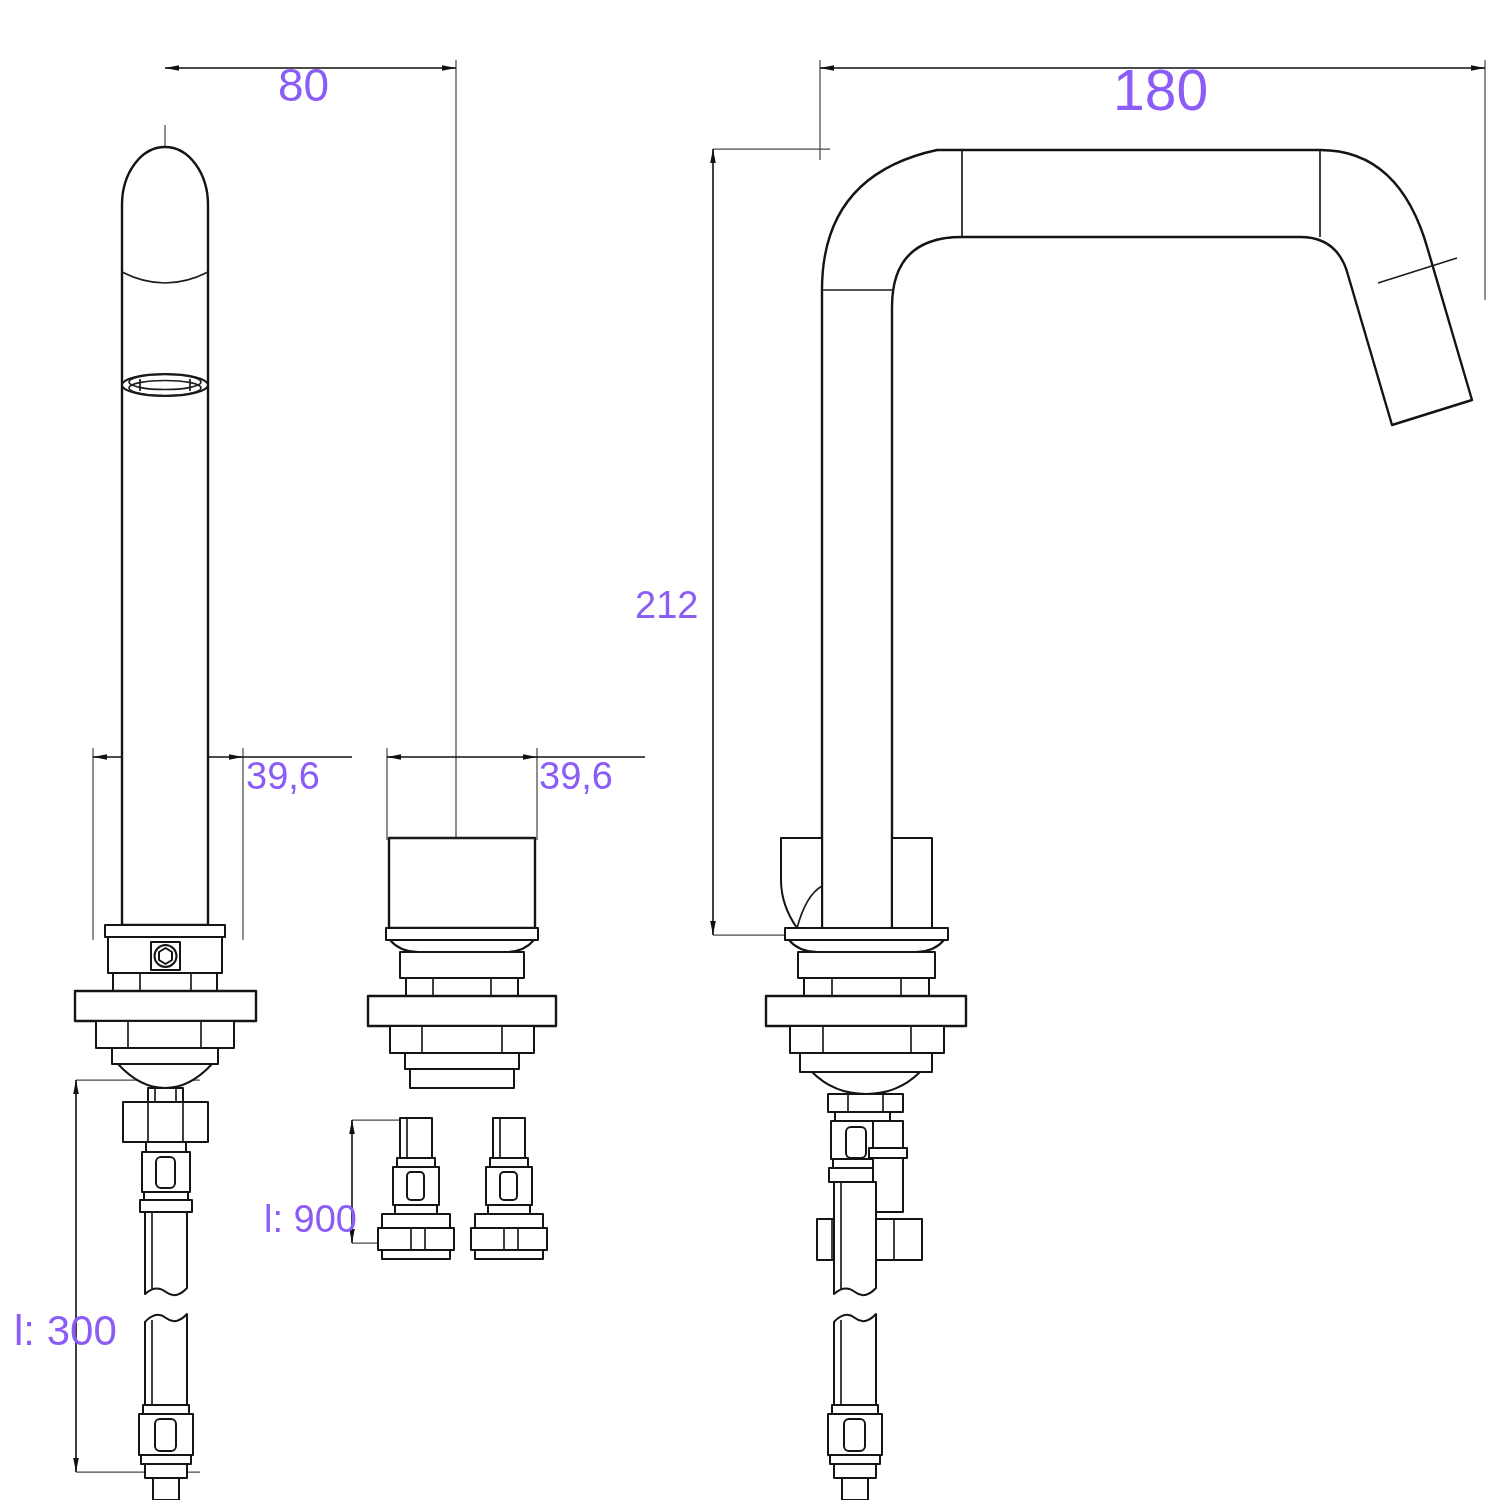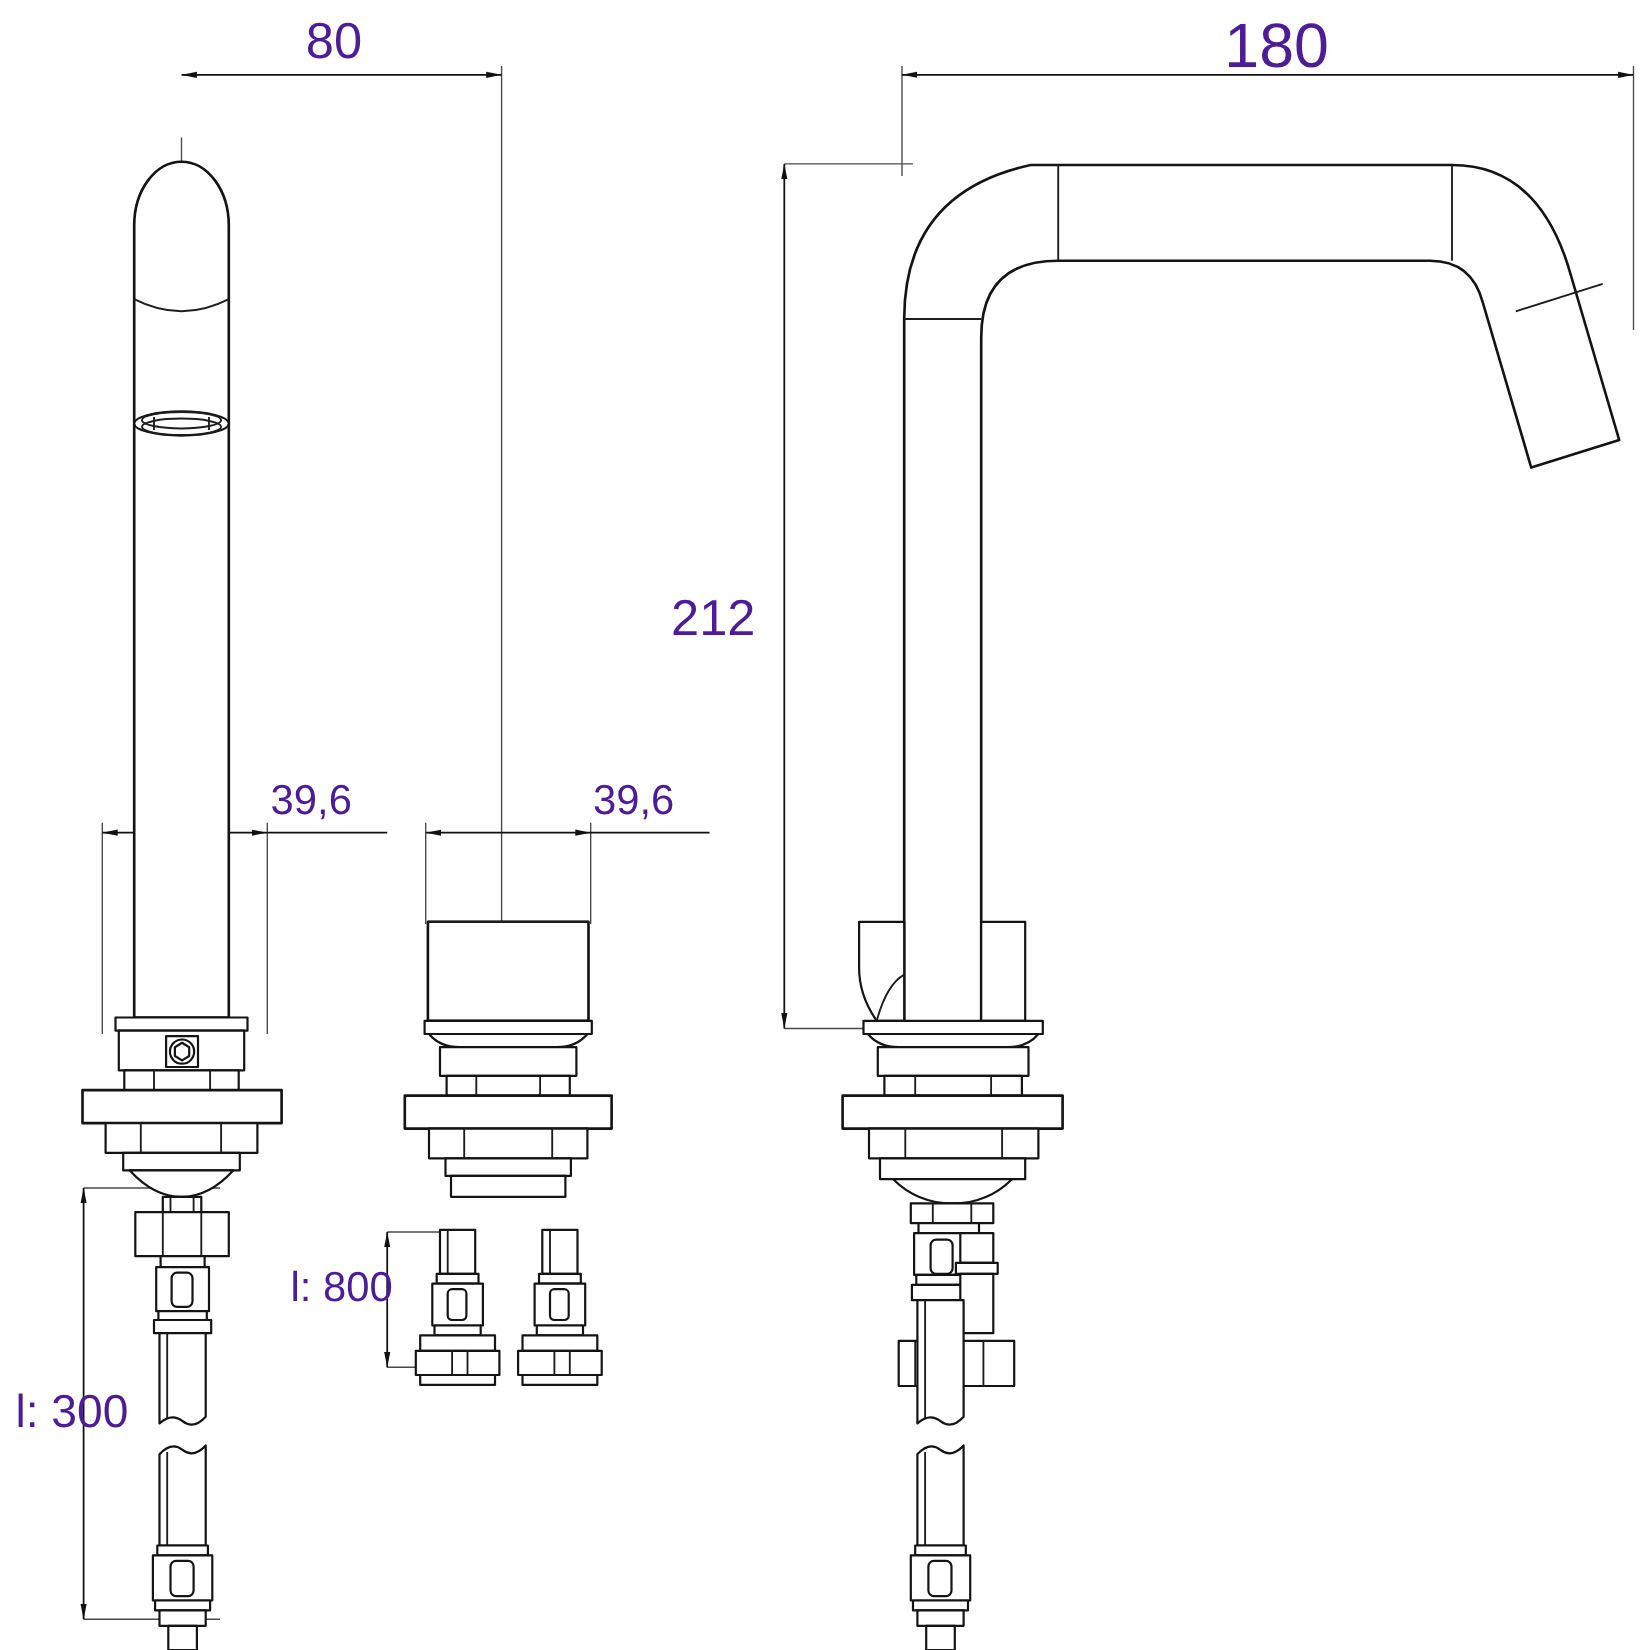"80" .dim-text { color: #4c1d95 -> #8b5cf6; margin-top: none -> 48px }
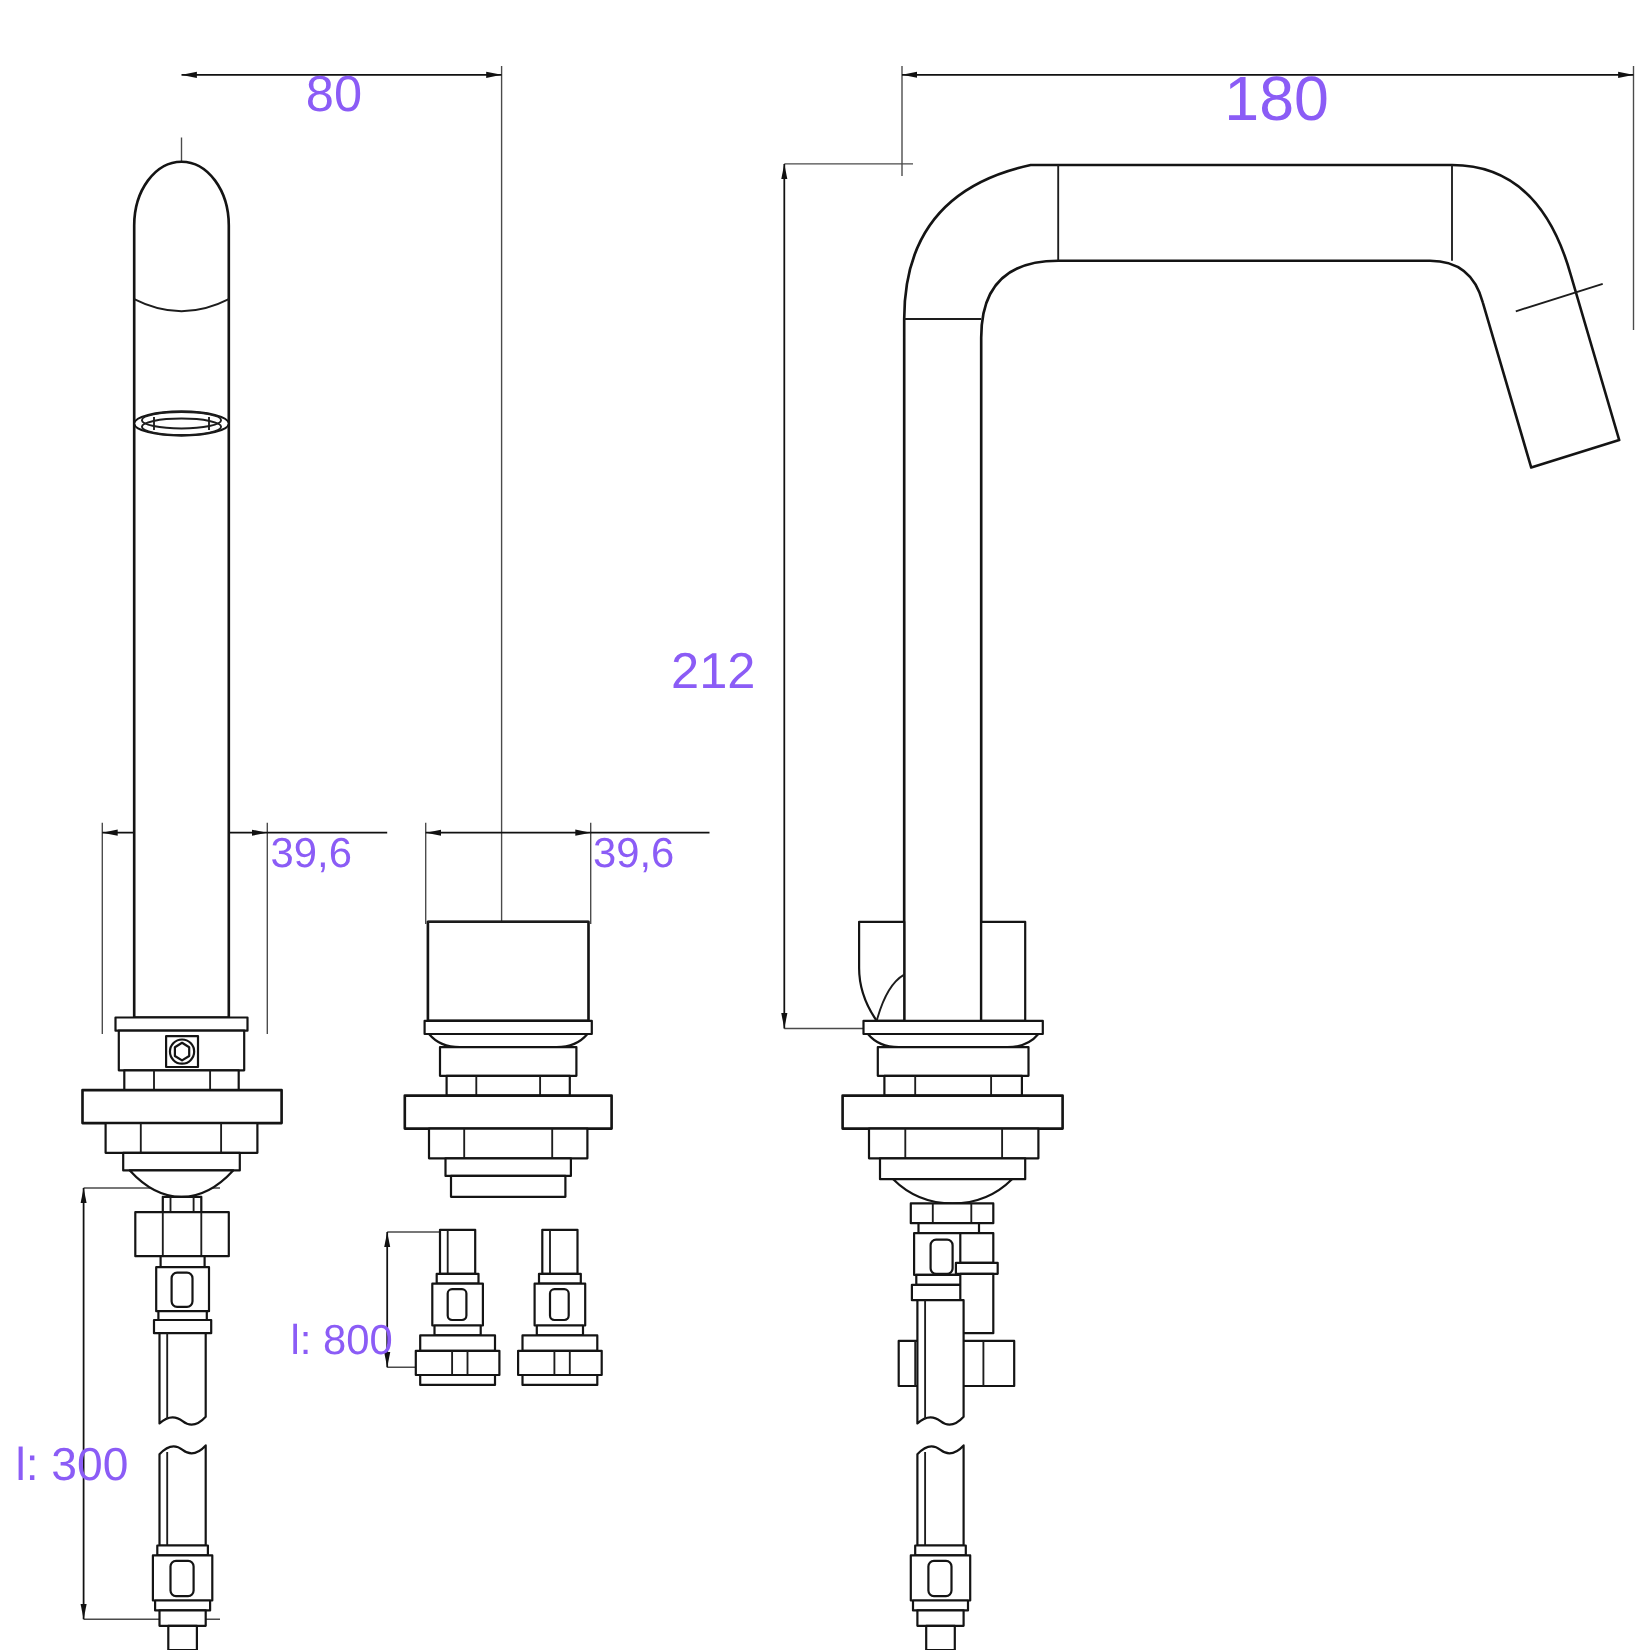"212" div.dim-text { font-size: 46px -> 38px; left: 610px -> 635px }
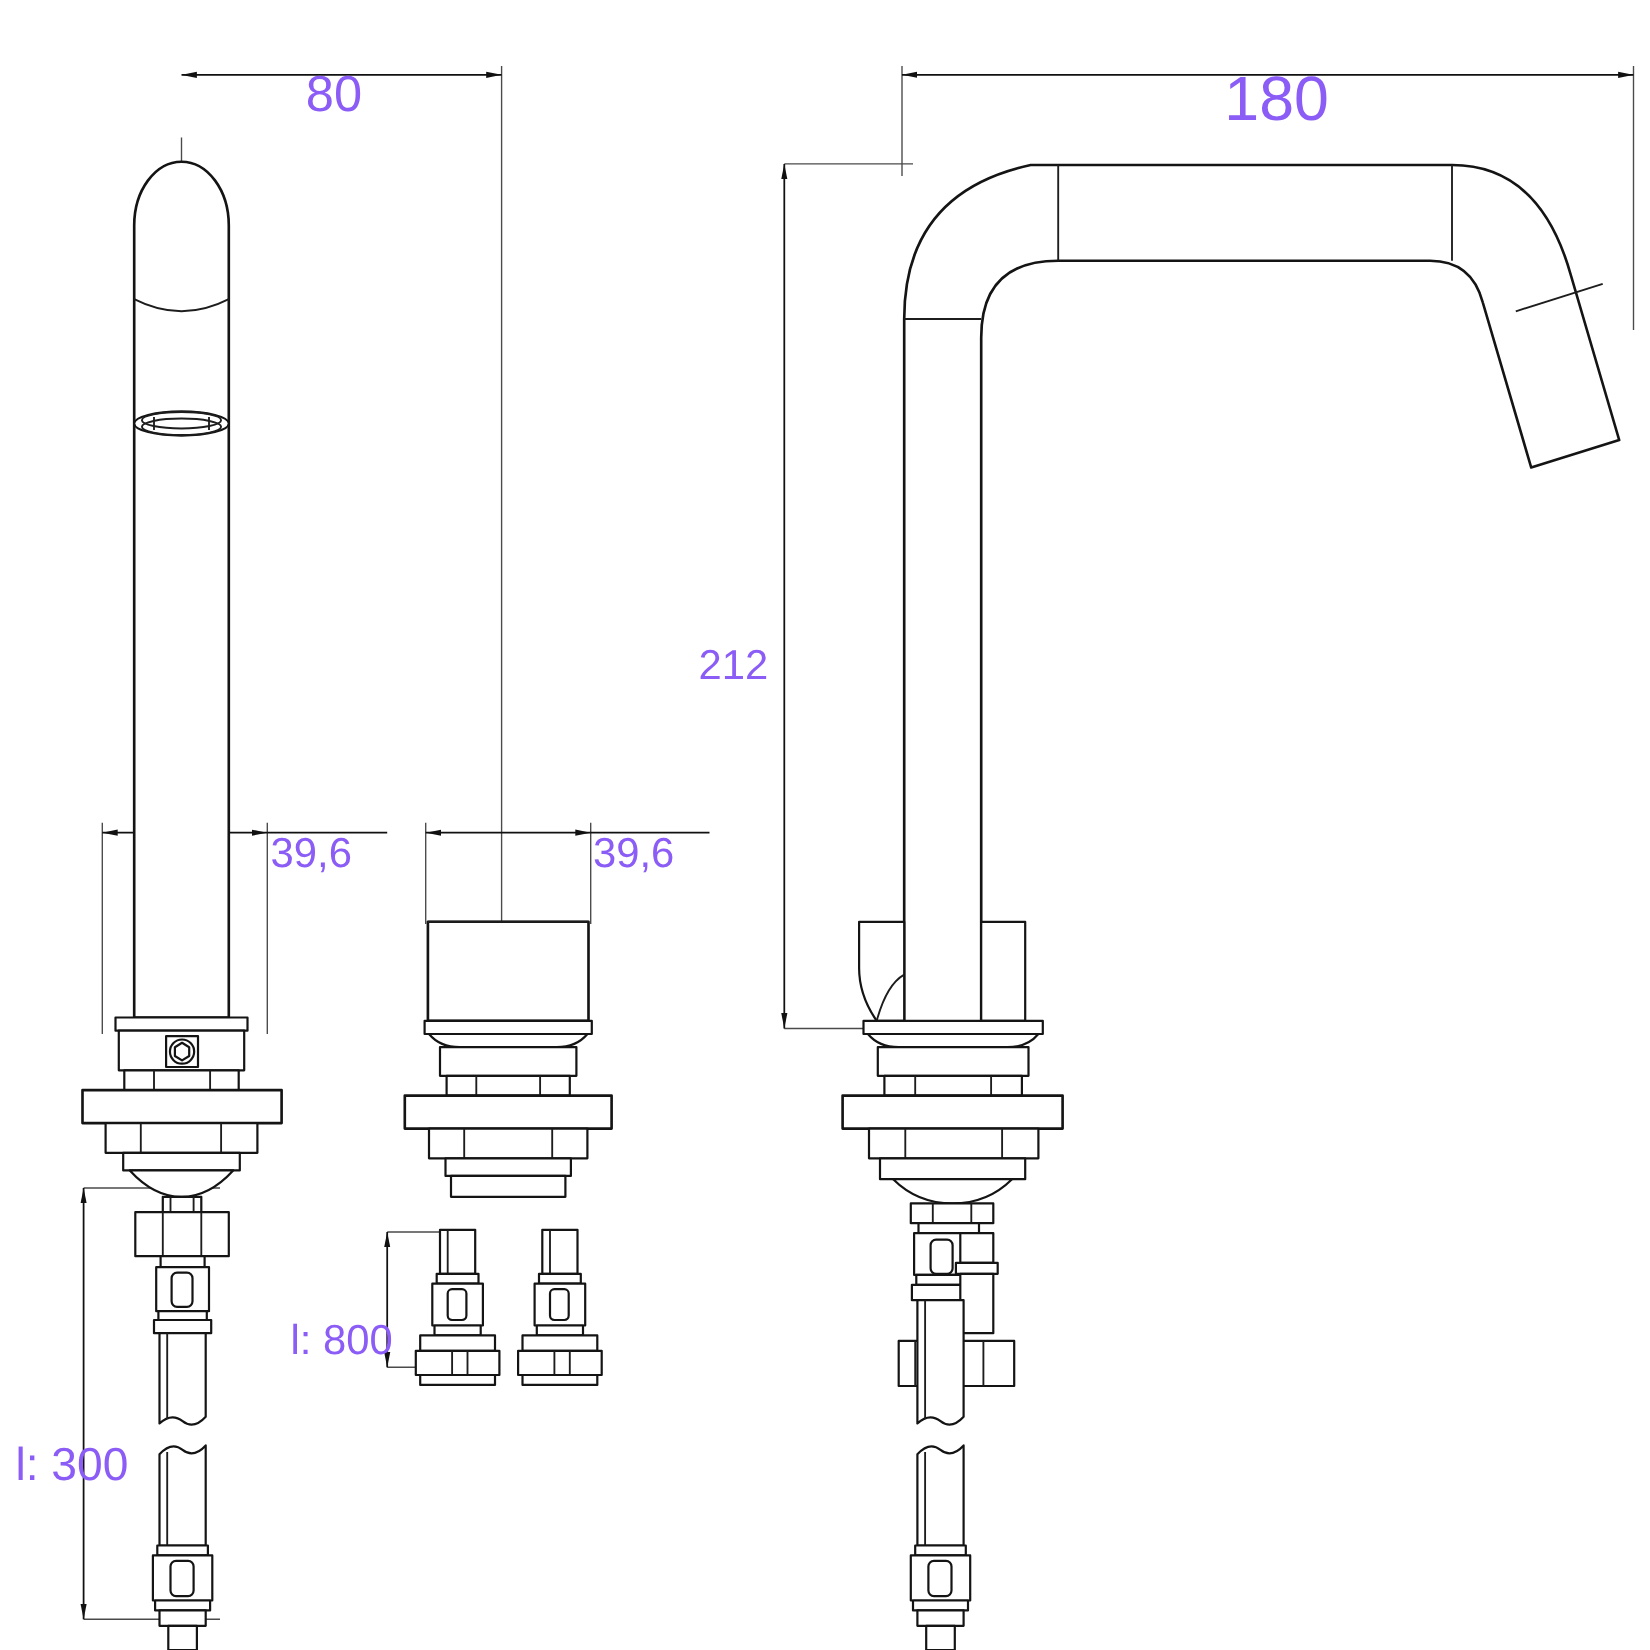"l: 800" div.dim-text { text: 800 -> 900 }
